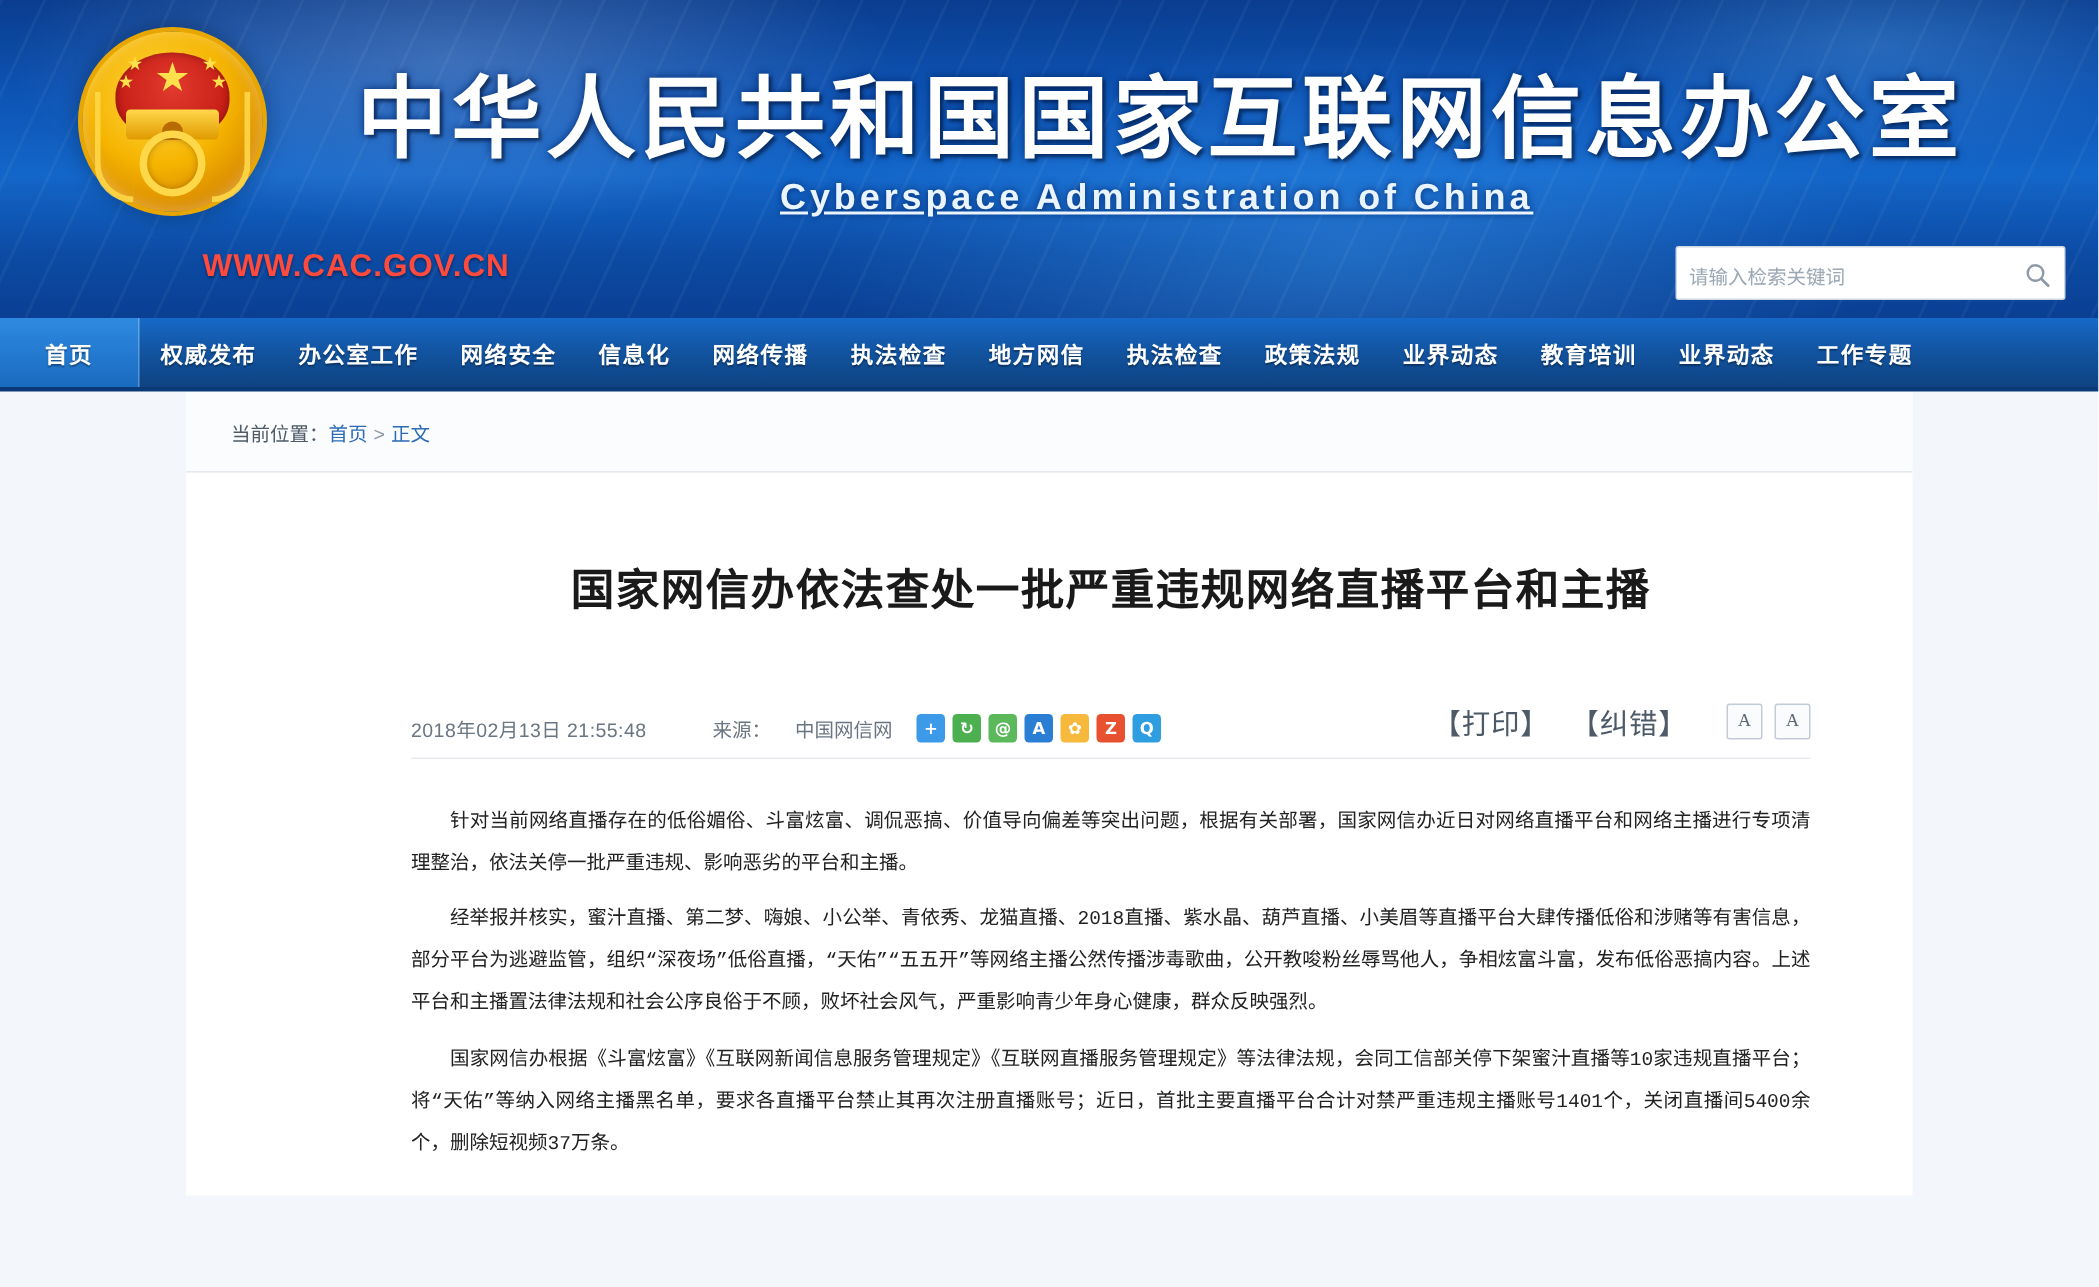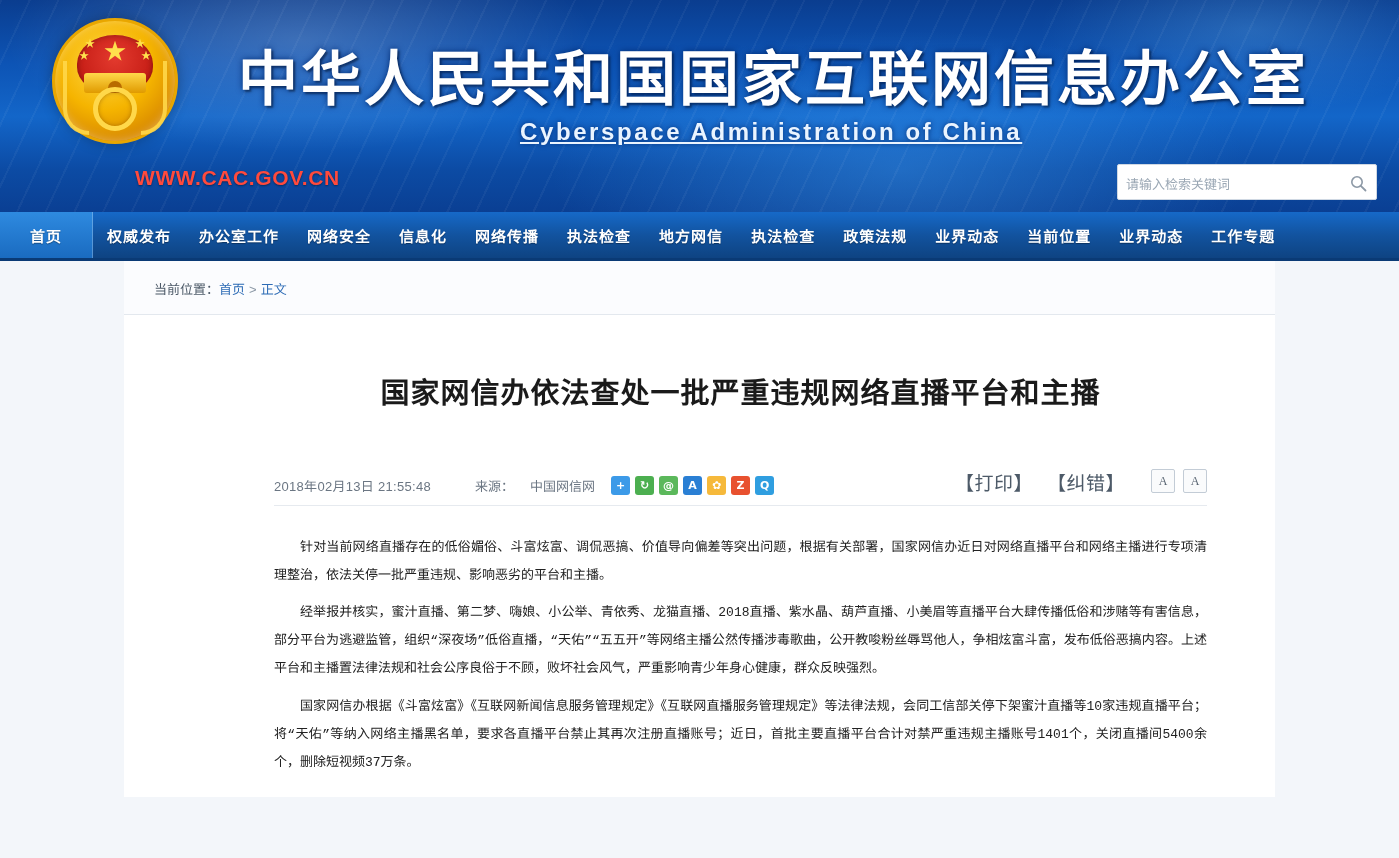"当前位置" div.nav-item { text: 当前位置 -> 教育培训 }
